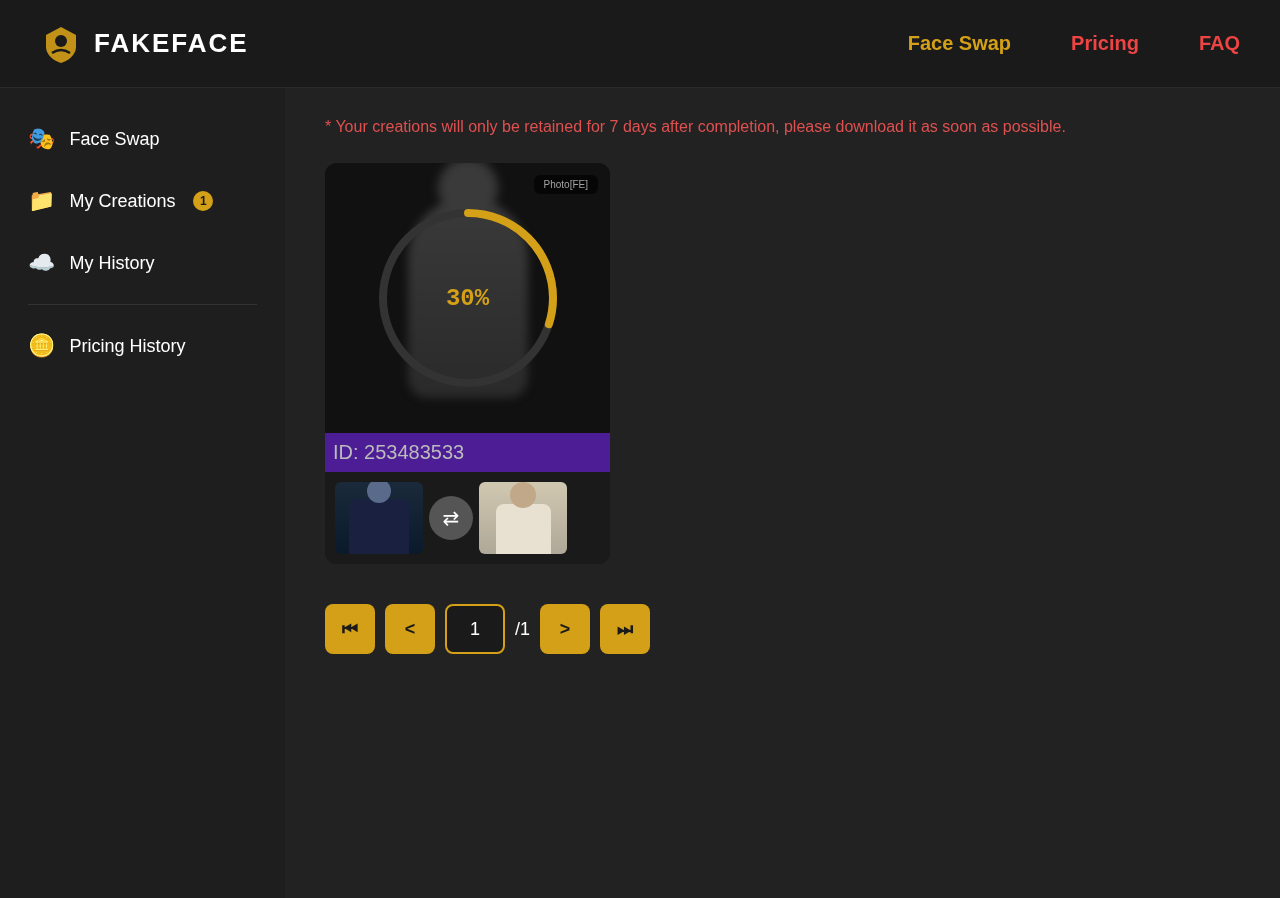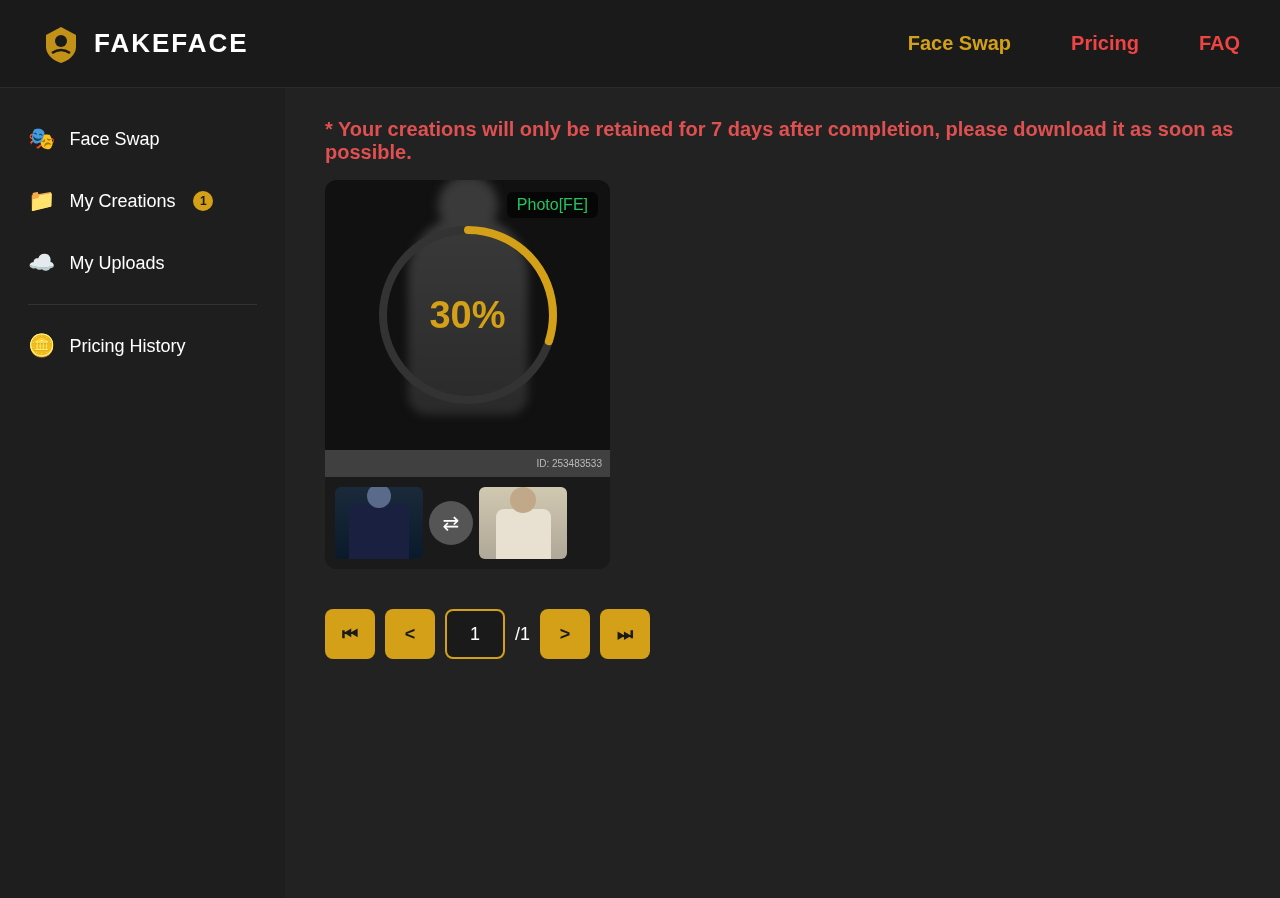"* Your creations will only" .notice { font-size: 20px -> 16px; font-weight: 700 -> 400; margin-bottom: 16px -> 27px }
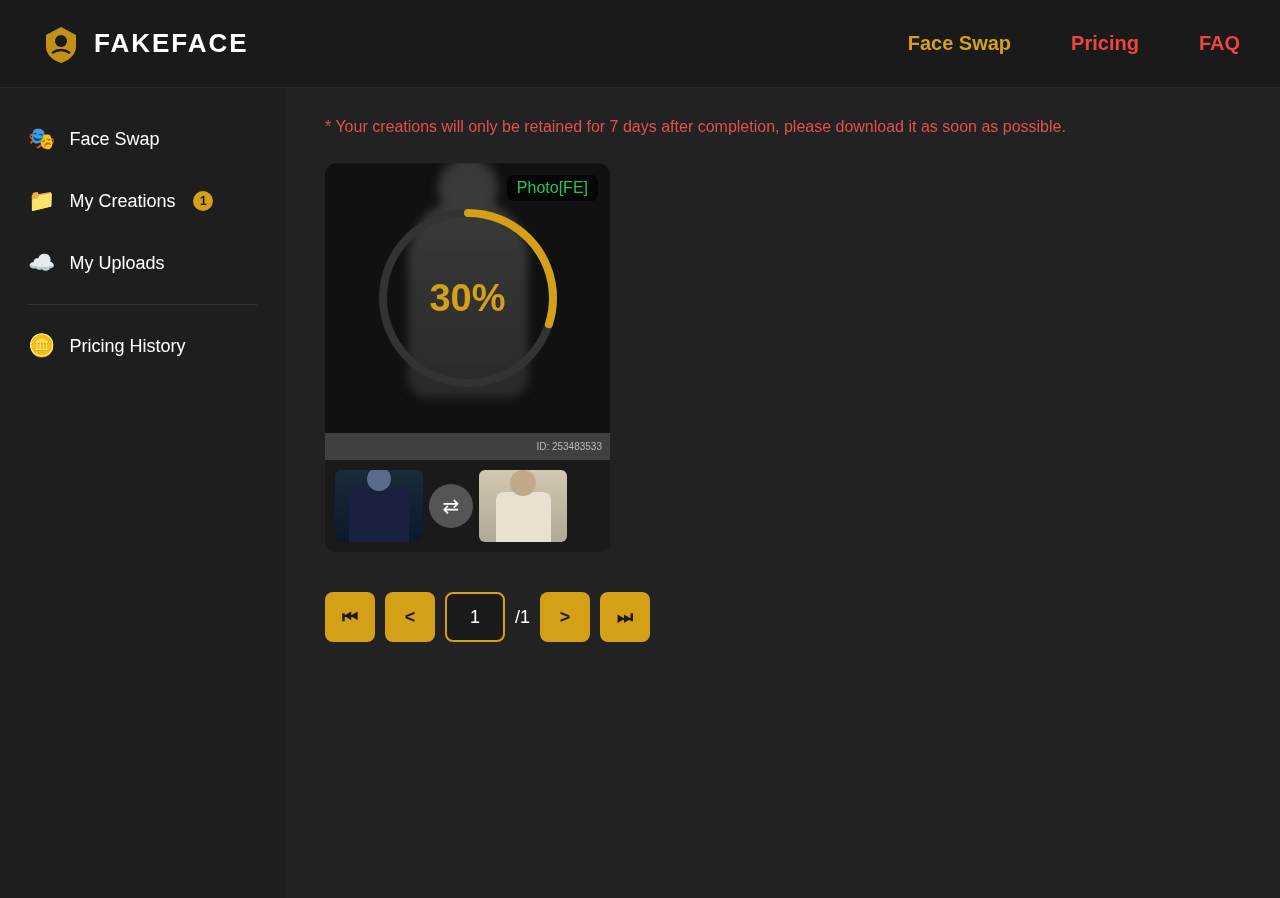"Photo[FE]" .card-tag { color: #22c55e -> #a3a3a3; font-size: 16px -> 10px }
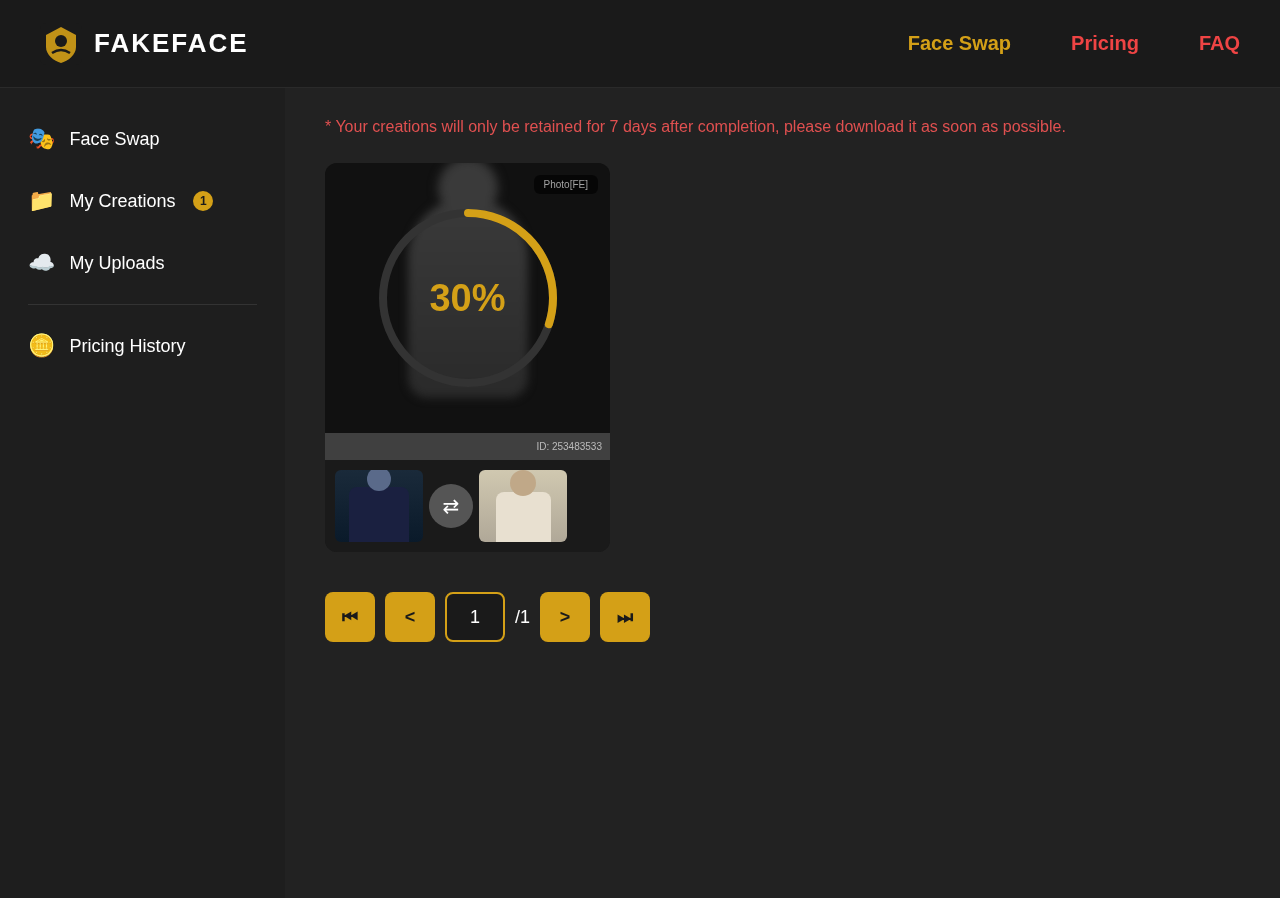"My Uploads" span { text: Uploads -> History }
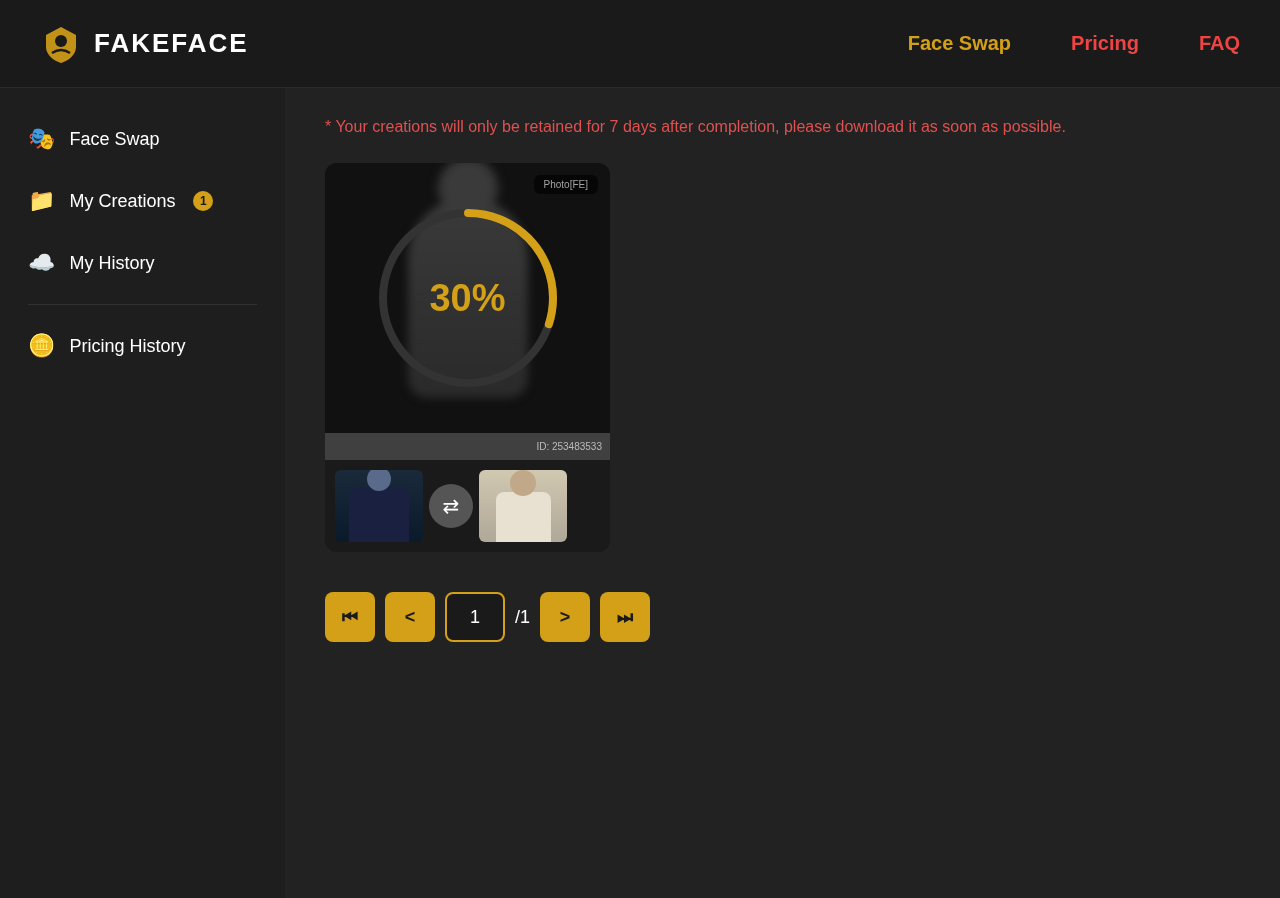"30%" .progress-text { font-family: none -> Liberation Mono, monospace; font-size: 38px -> 24px }
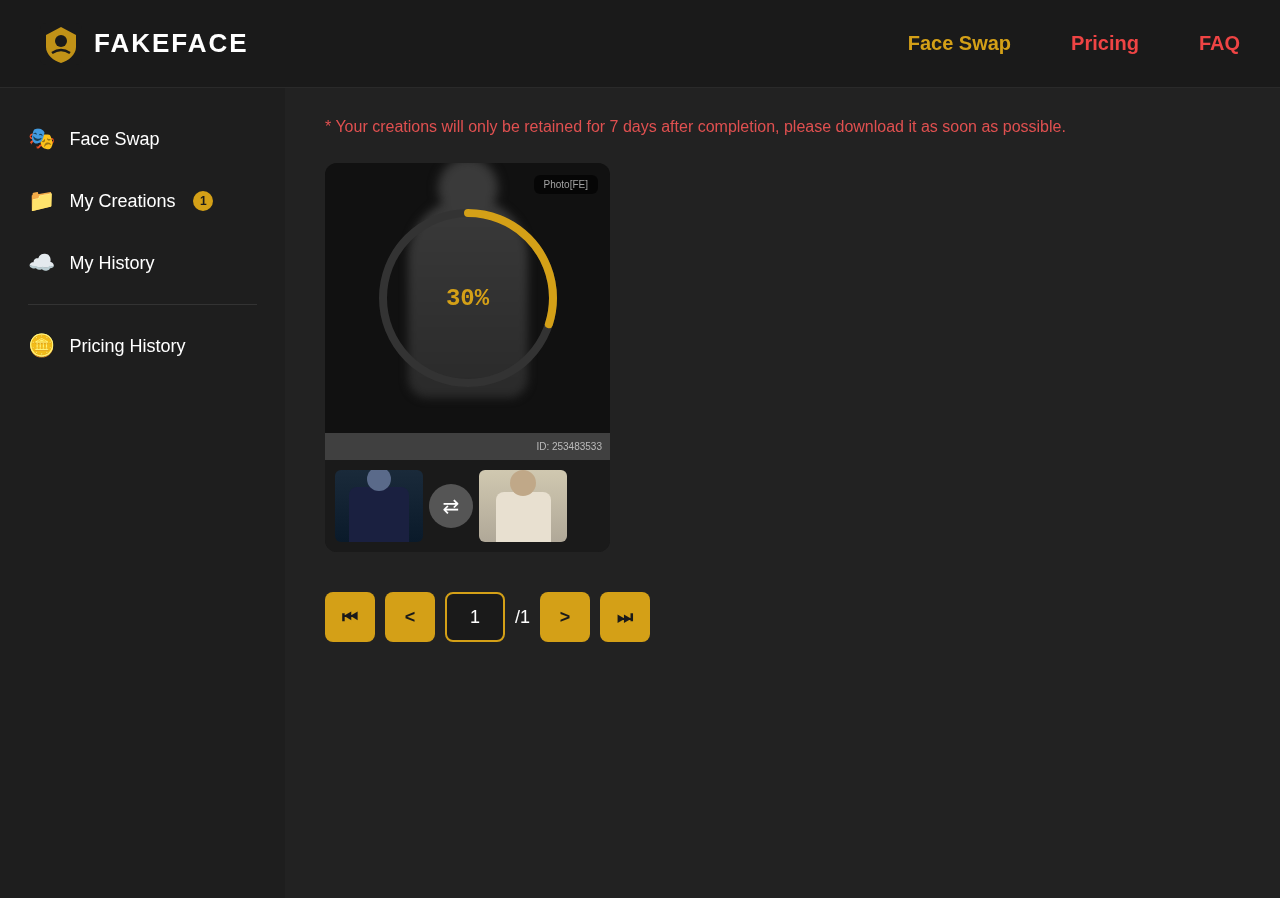"ID: 253483533" .card-id { background: #404040 -> #4c1d95; font-size: 10px -> 20px; text-align: right -> left }
